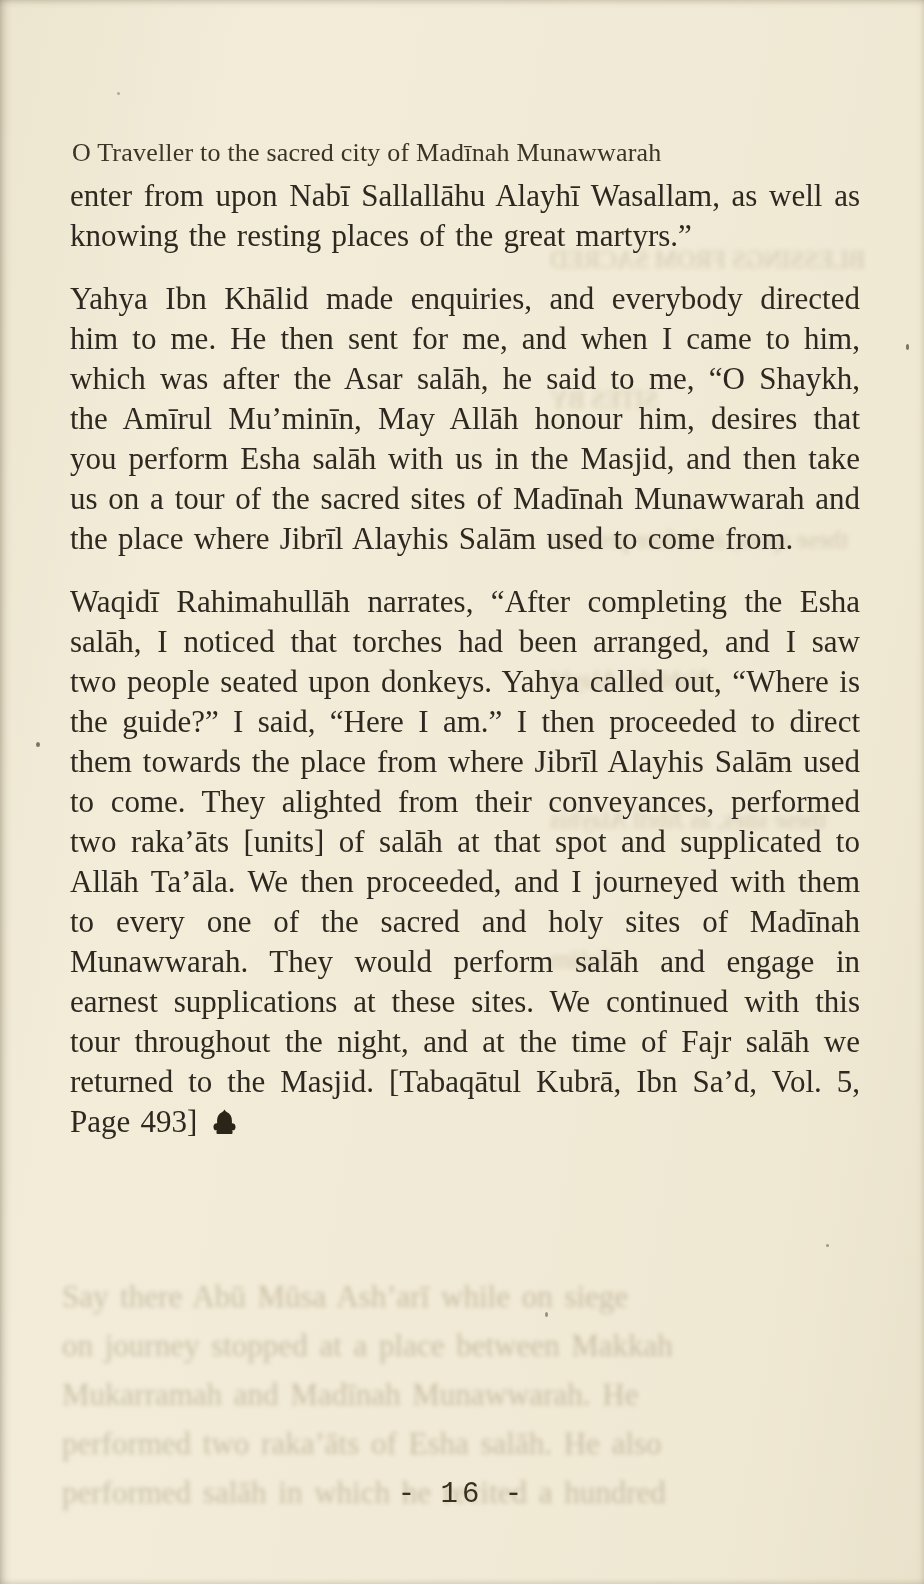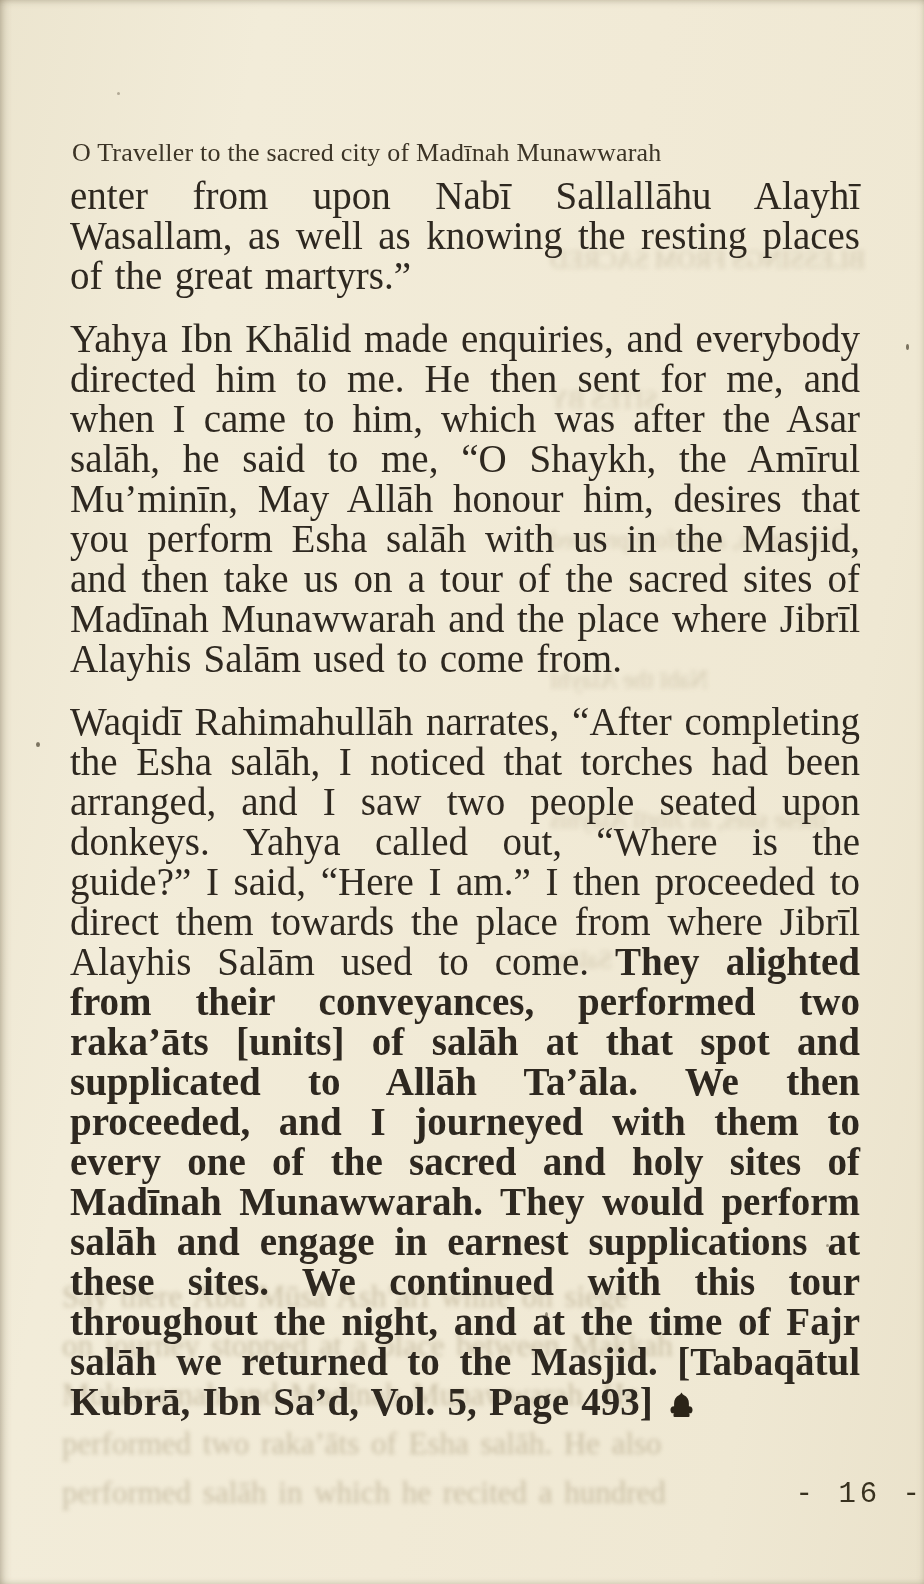"enter from upon Nabī Sallallāhu" .body-text { font-size: 39px -> 31px }
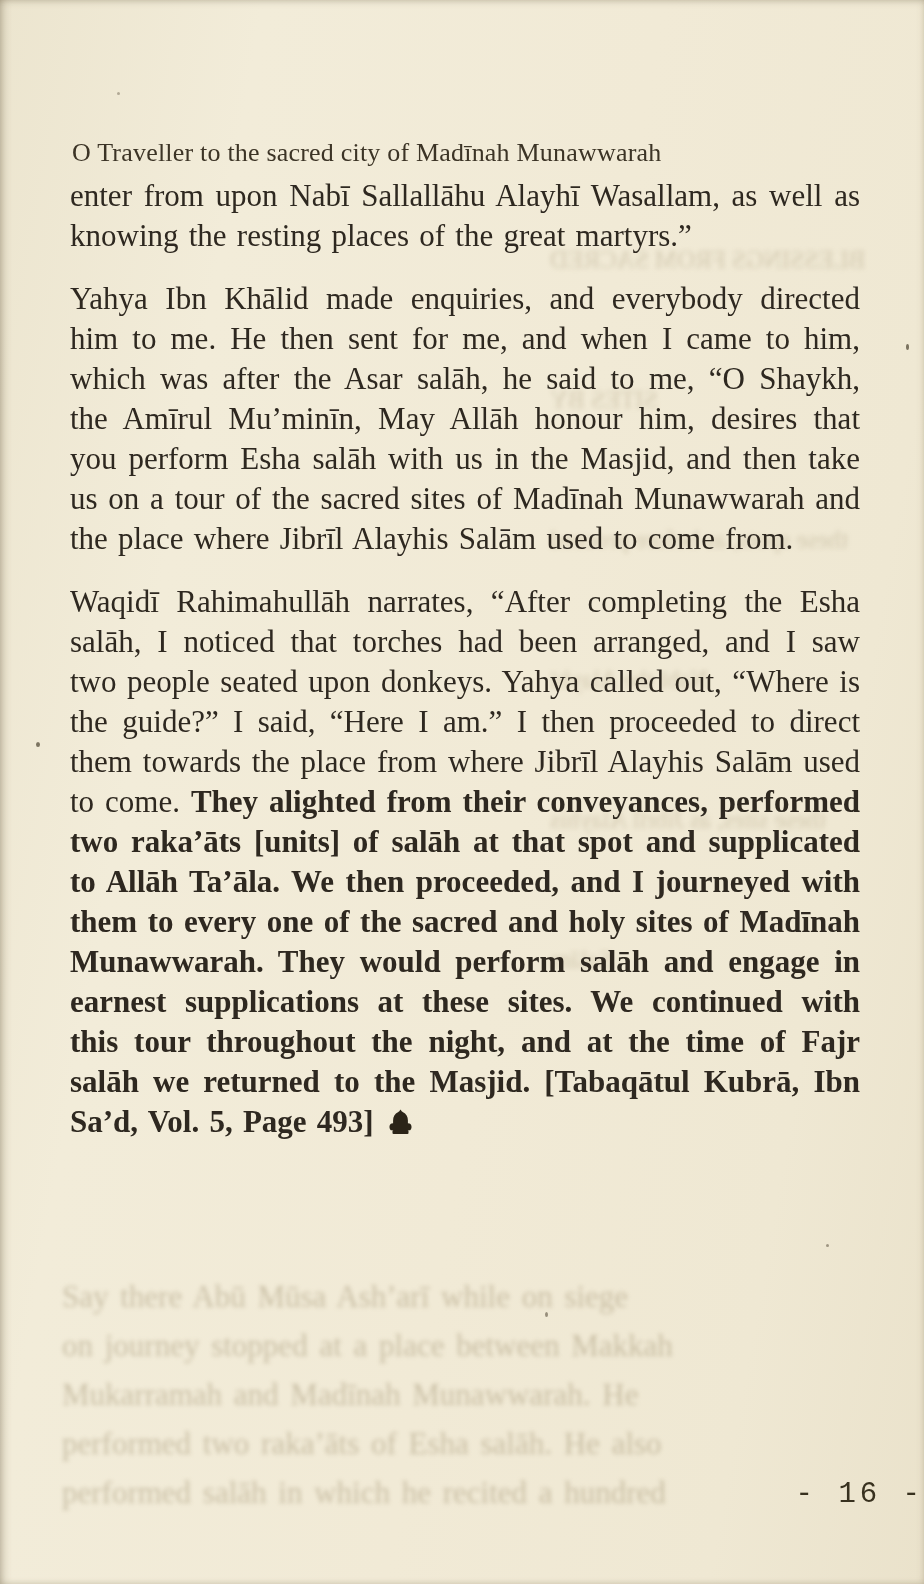"They alighted from their conveyances," .run-bold { font-weight: bold -> normal }
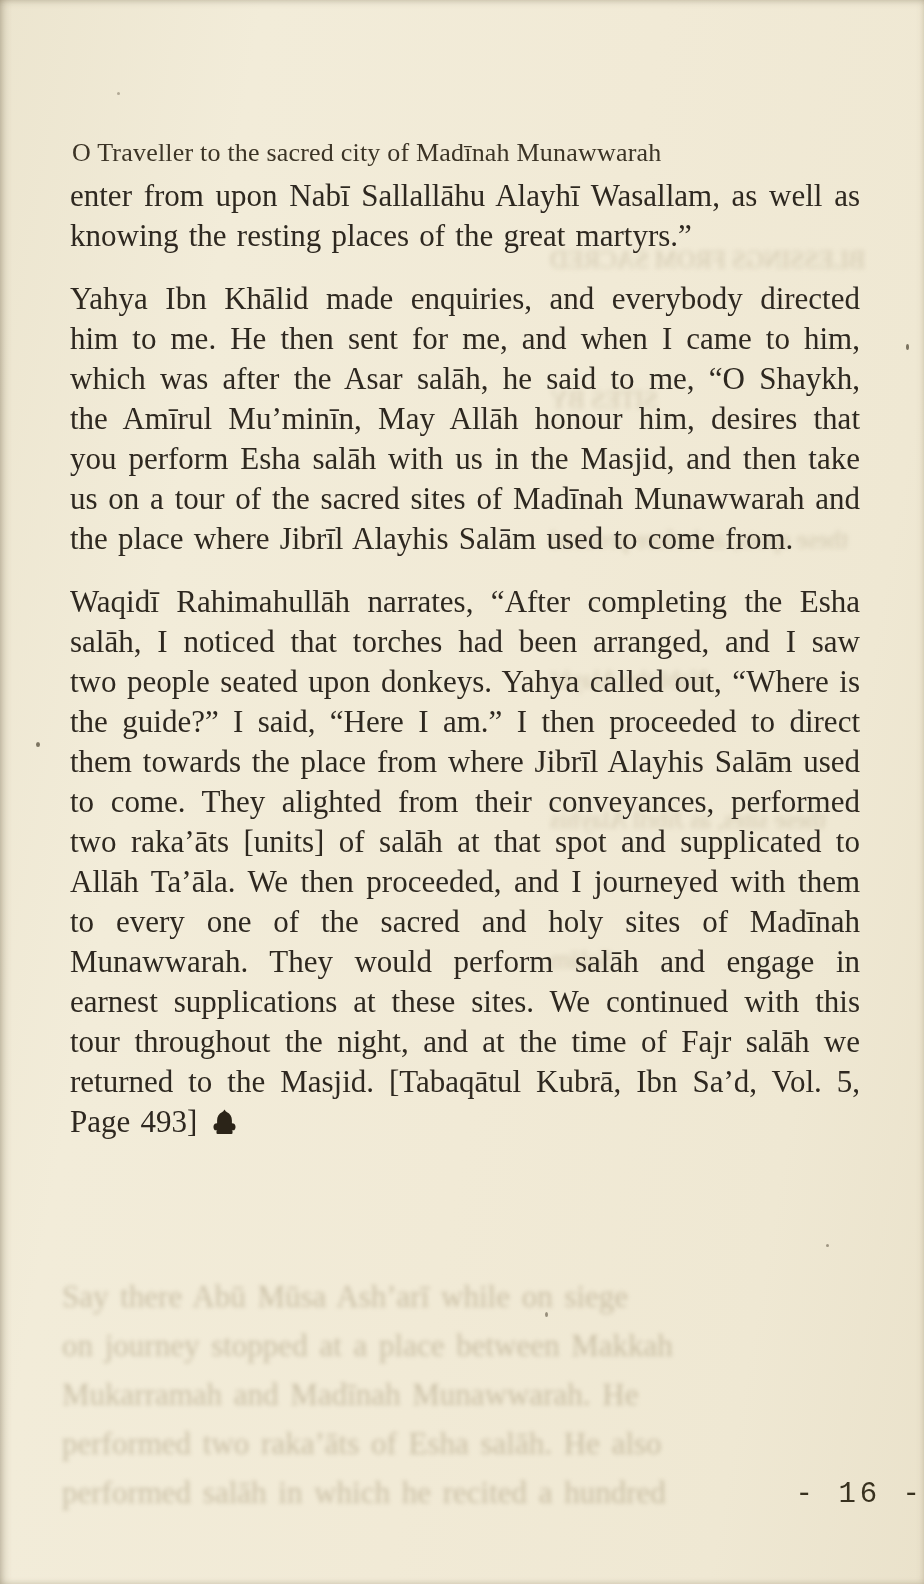"- 16 -" .page-number { text-align: right -> center }
